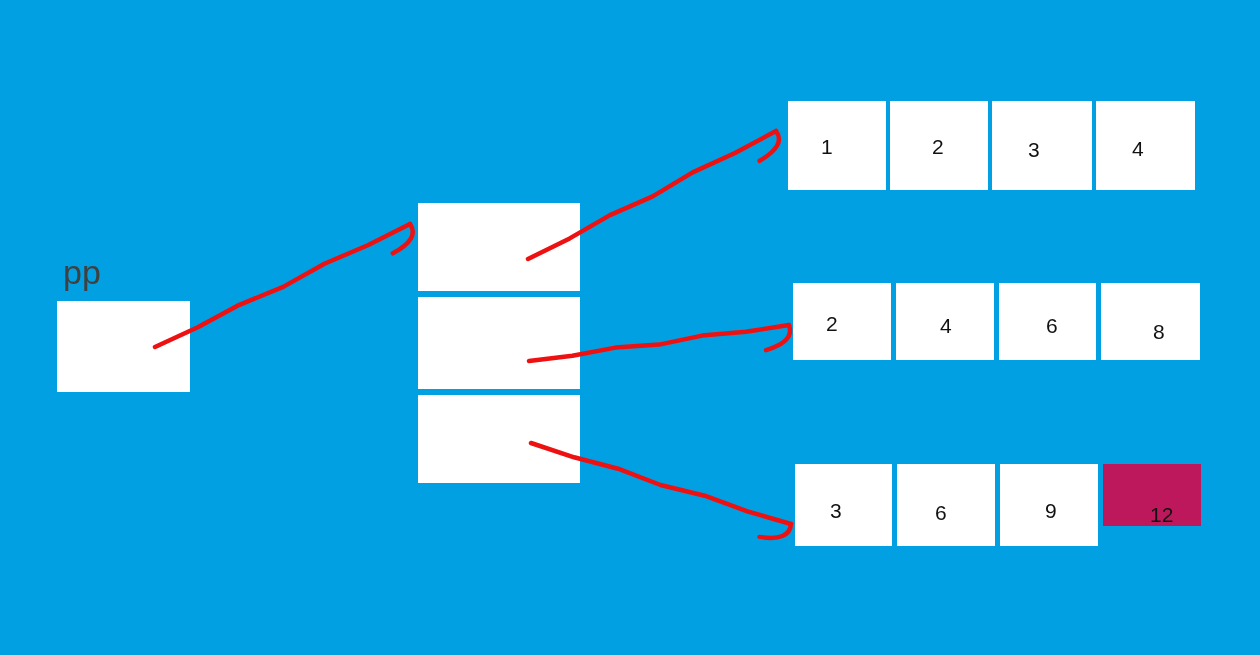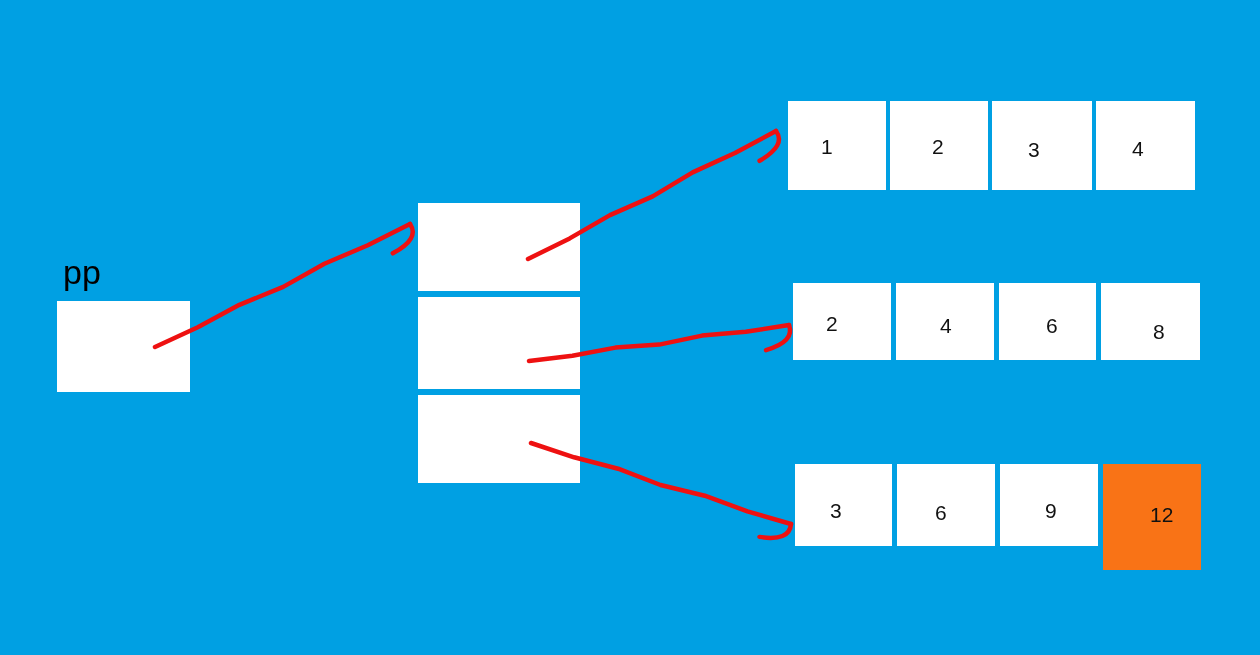"pp" .pp-label { color: #000000 -> #404040 }
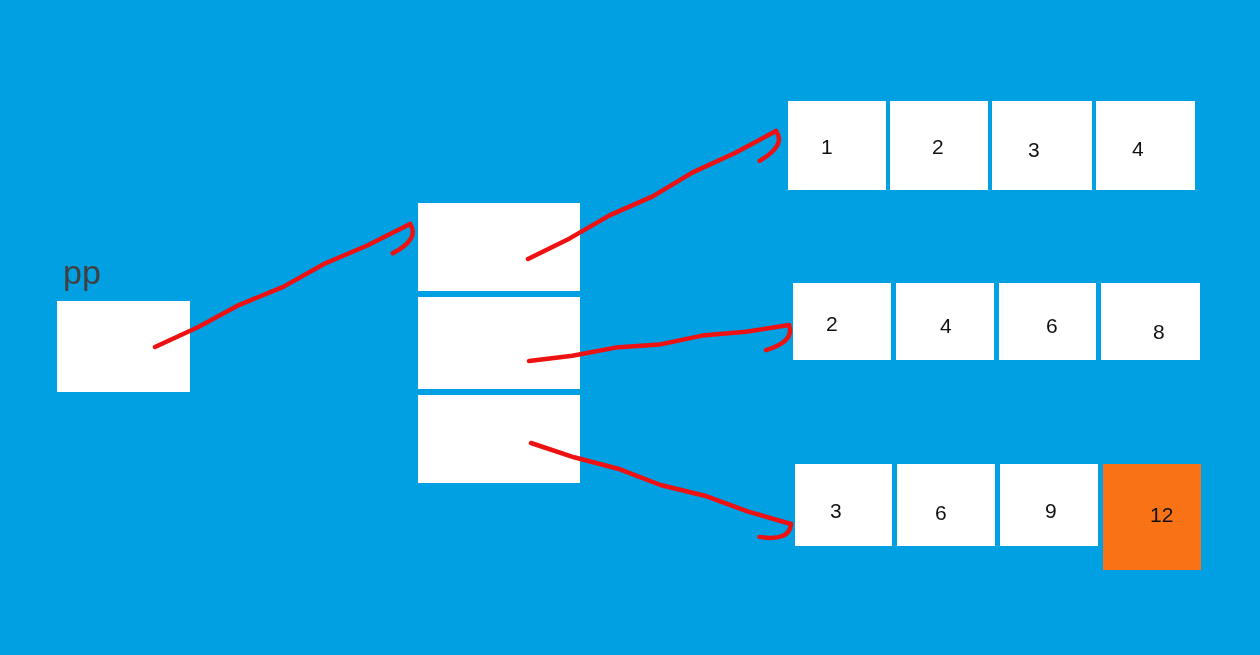"12" div.cell { background: #f97316 -> #be185d; height: 106px -> 62px }
